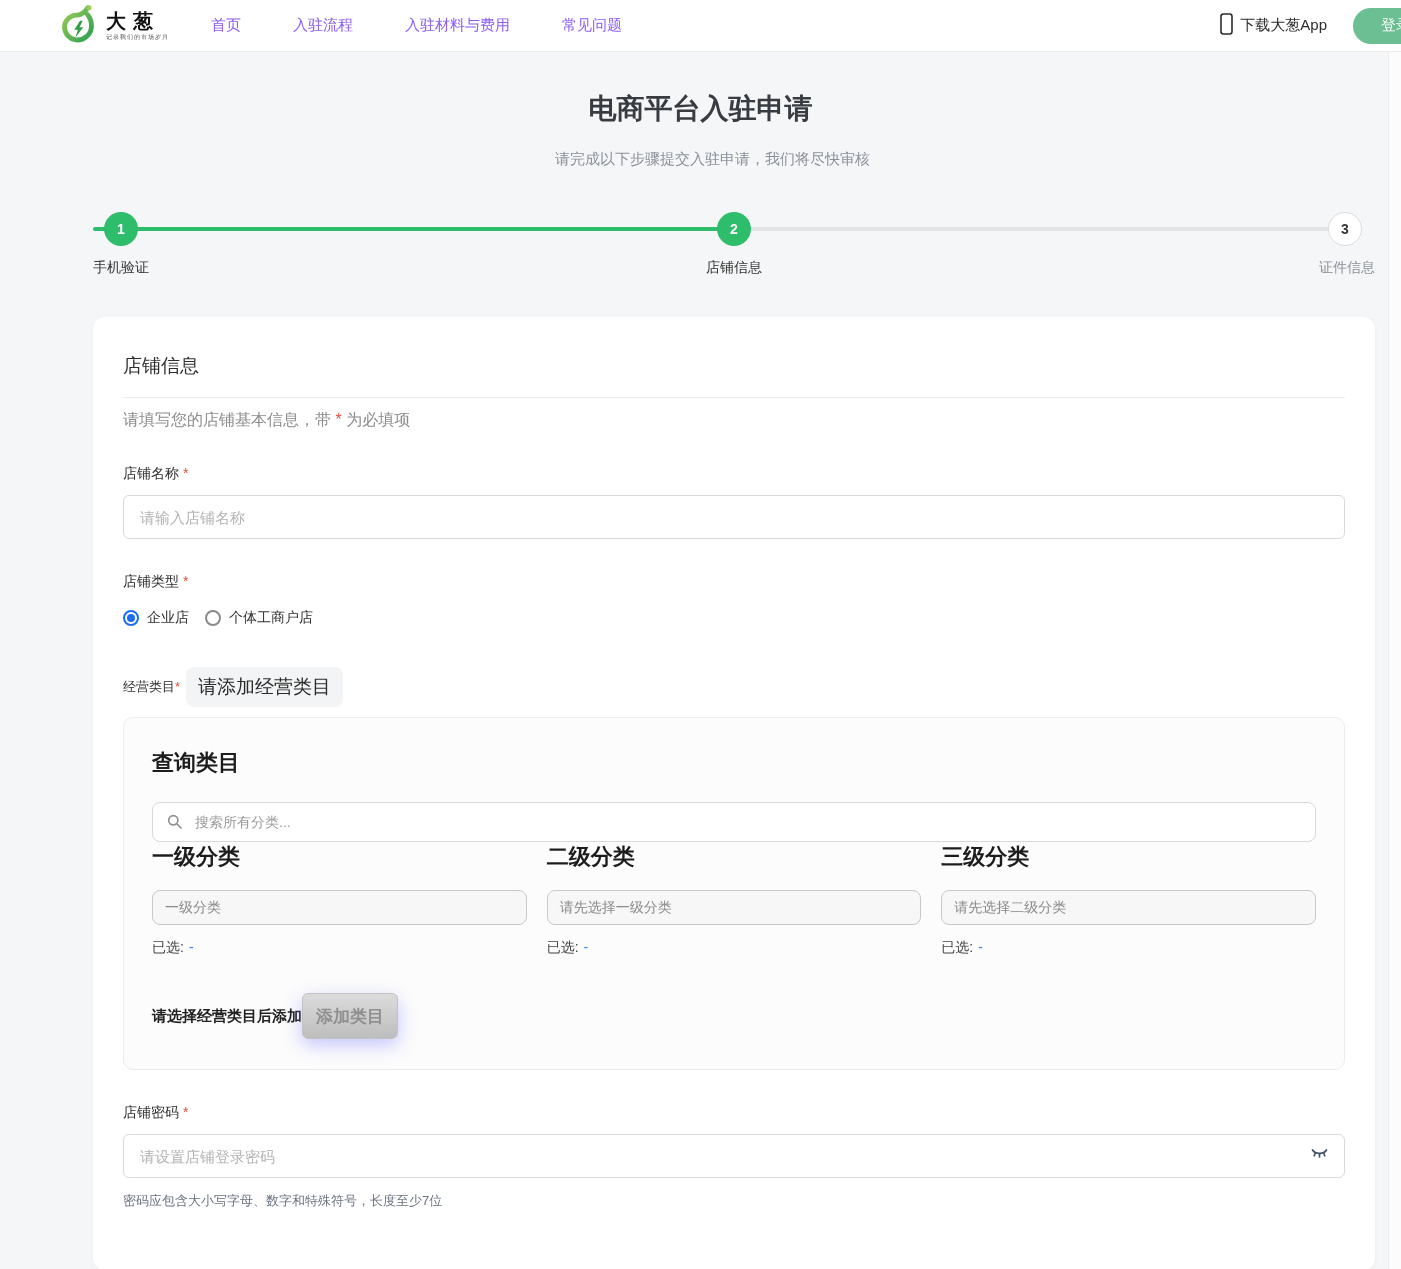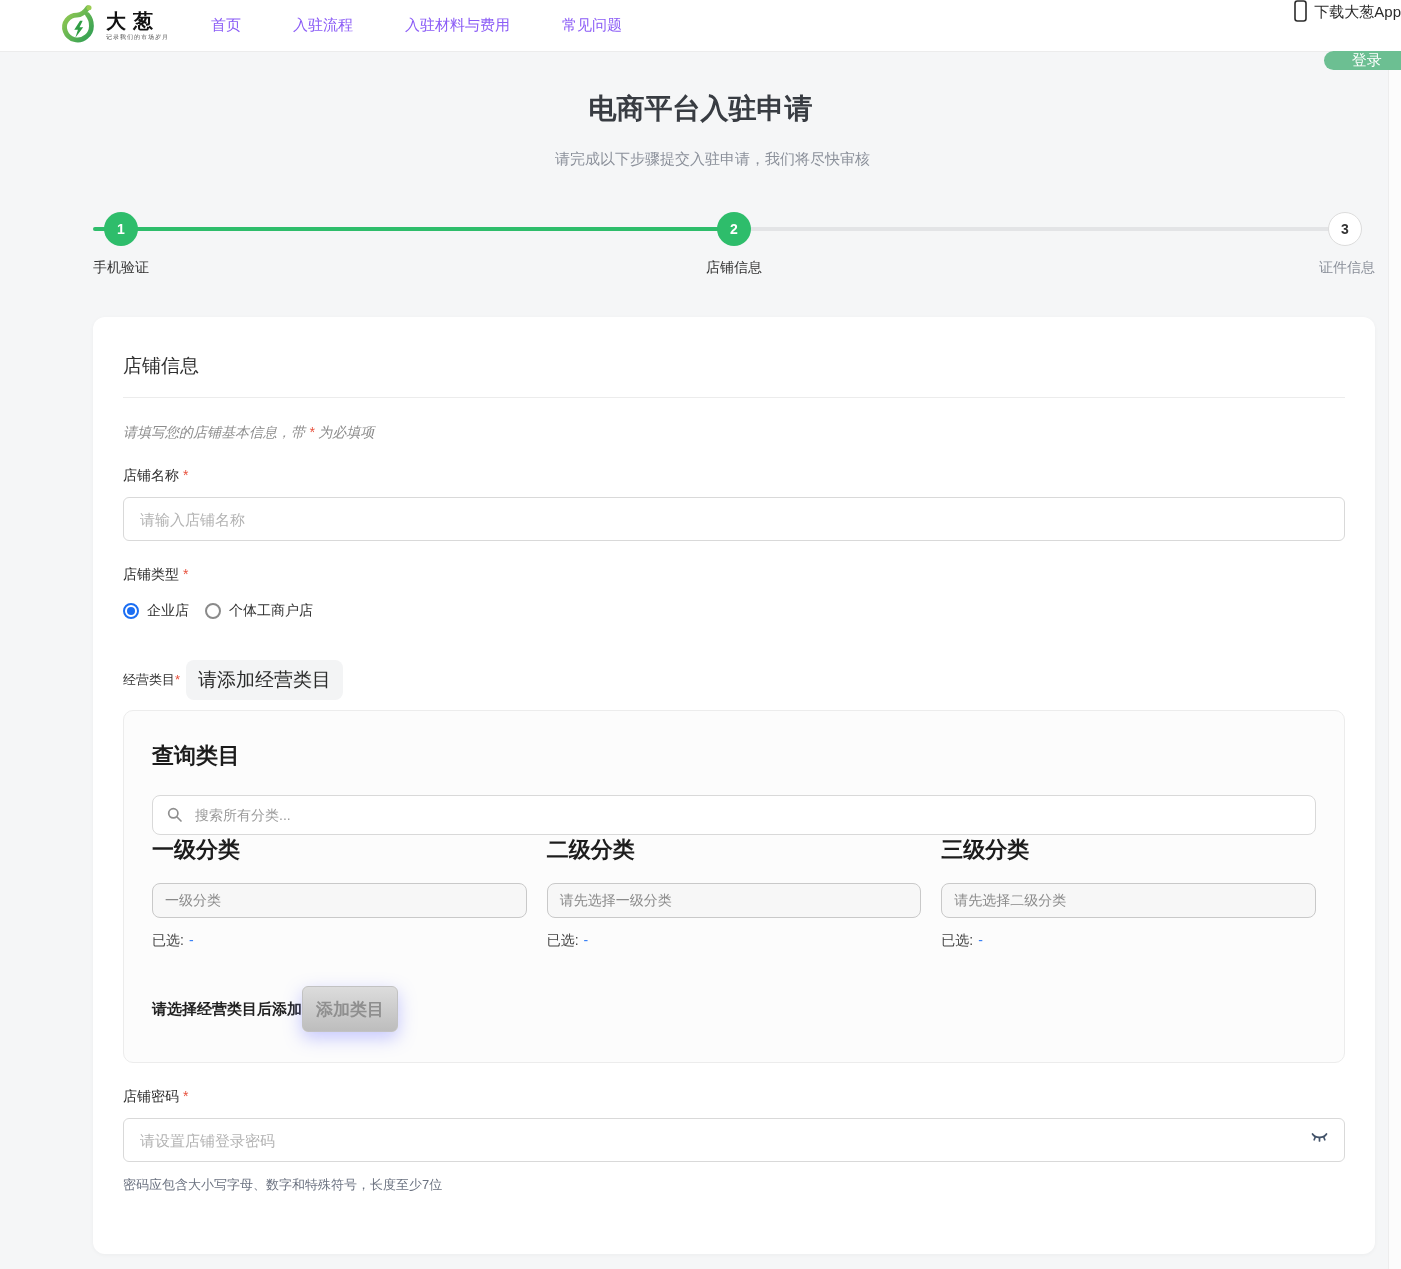"下载大葱App" .header-right { flex-direction: column -> none }
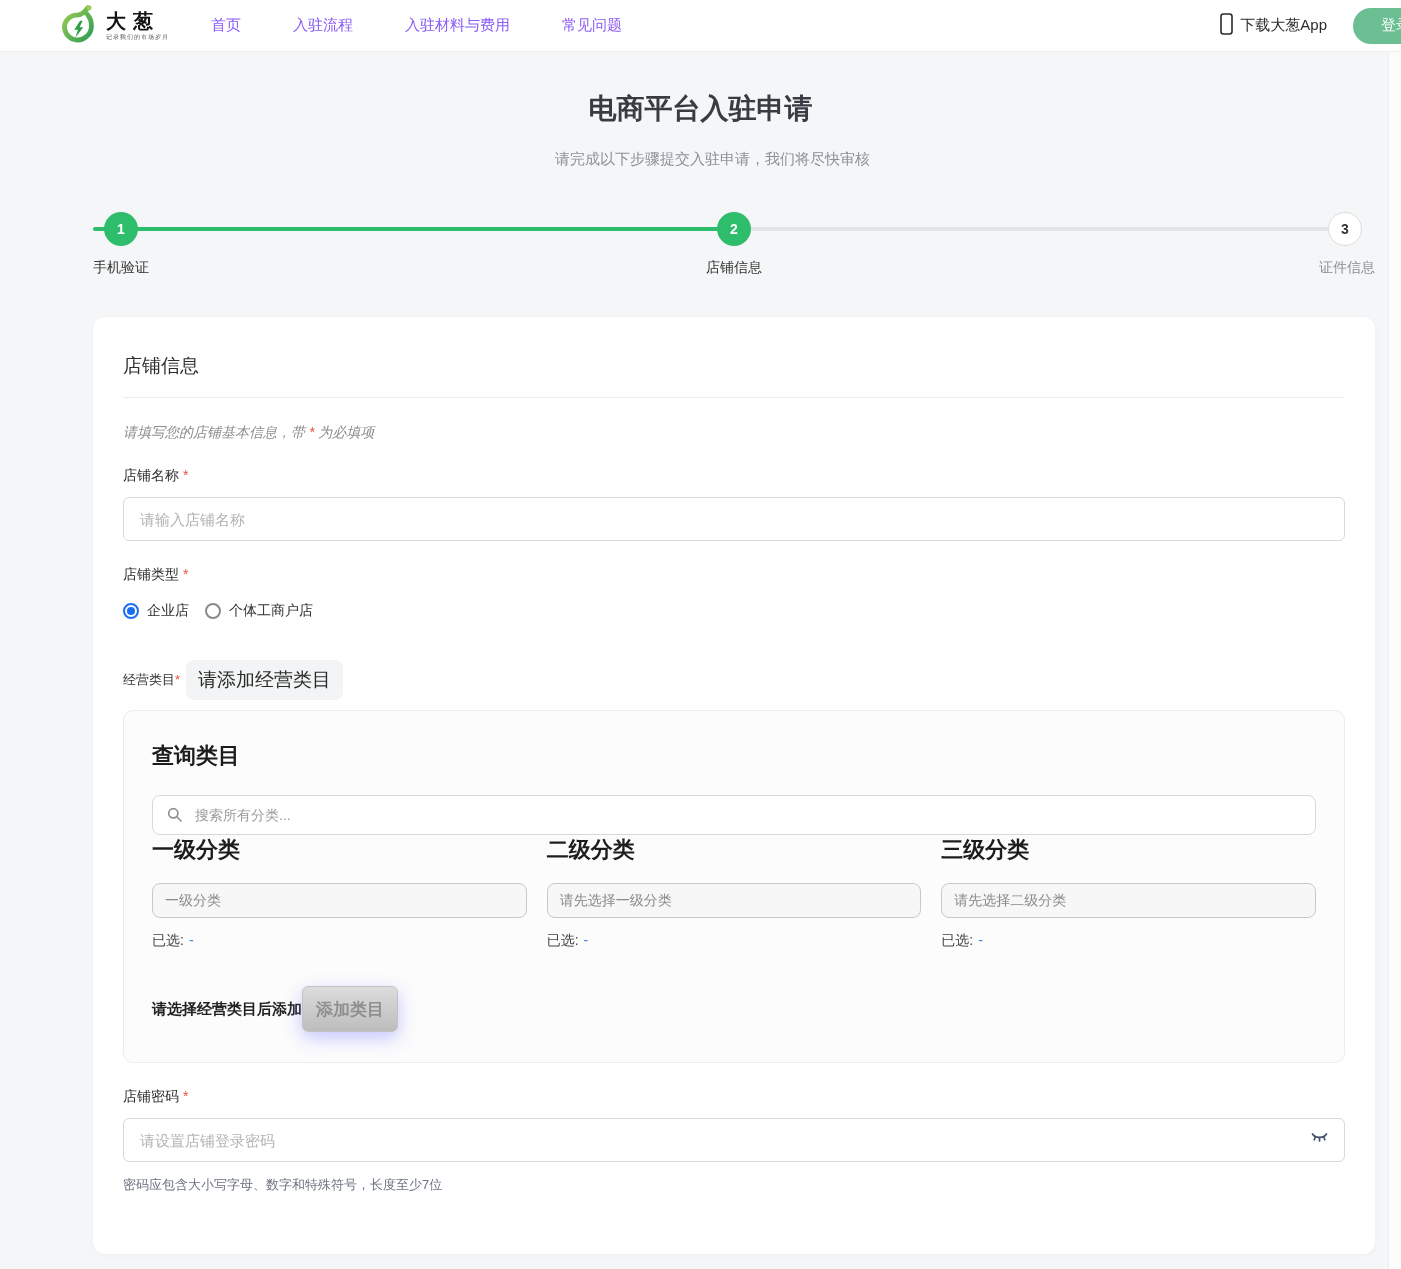"请填写您的店铺基本信息，带 * 为必填项" .intro { font-size: 14px -> 16px; font-style: italic -> none; margin-top: 26px -> 12px }
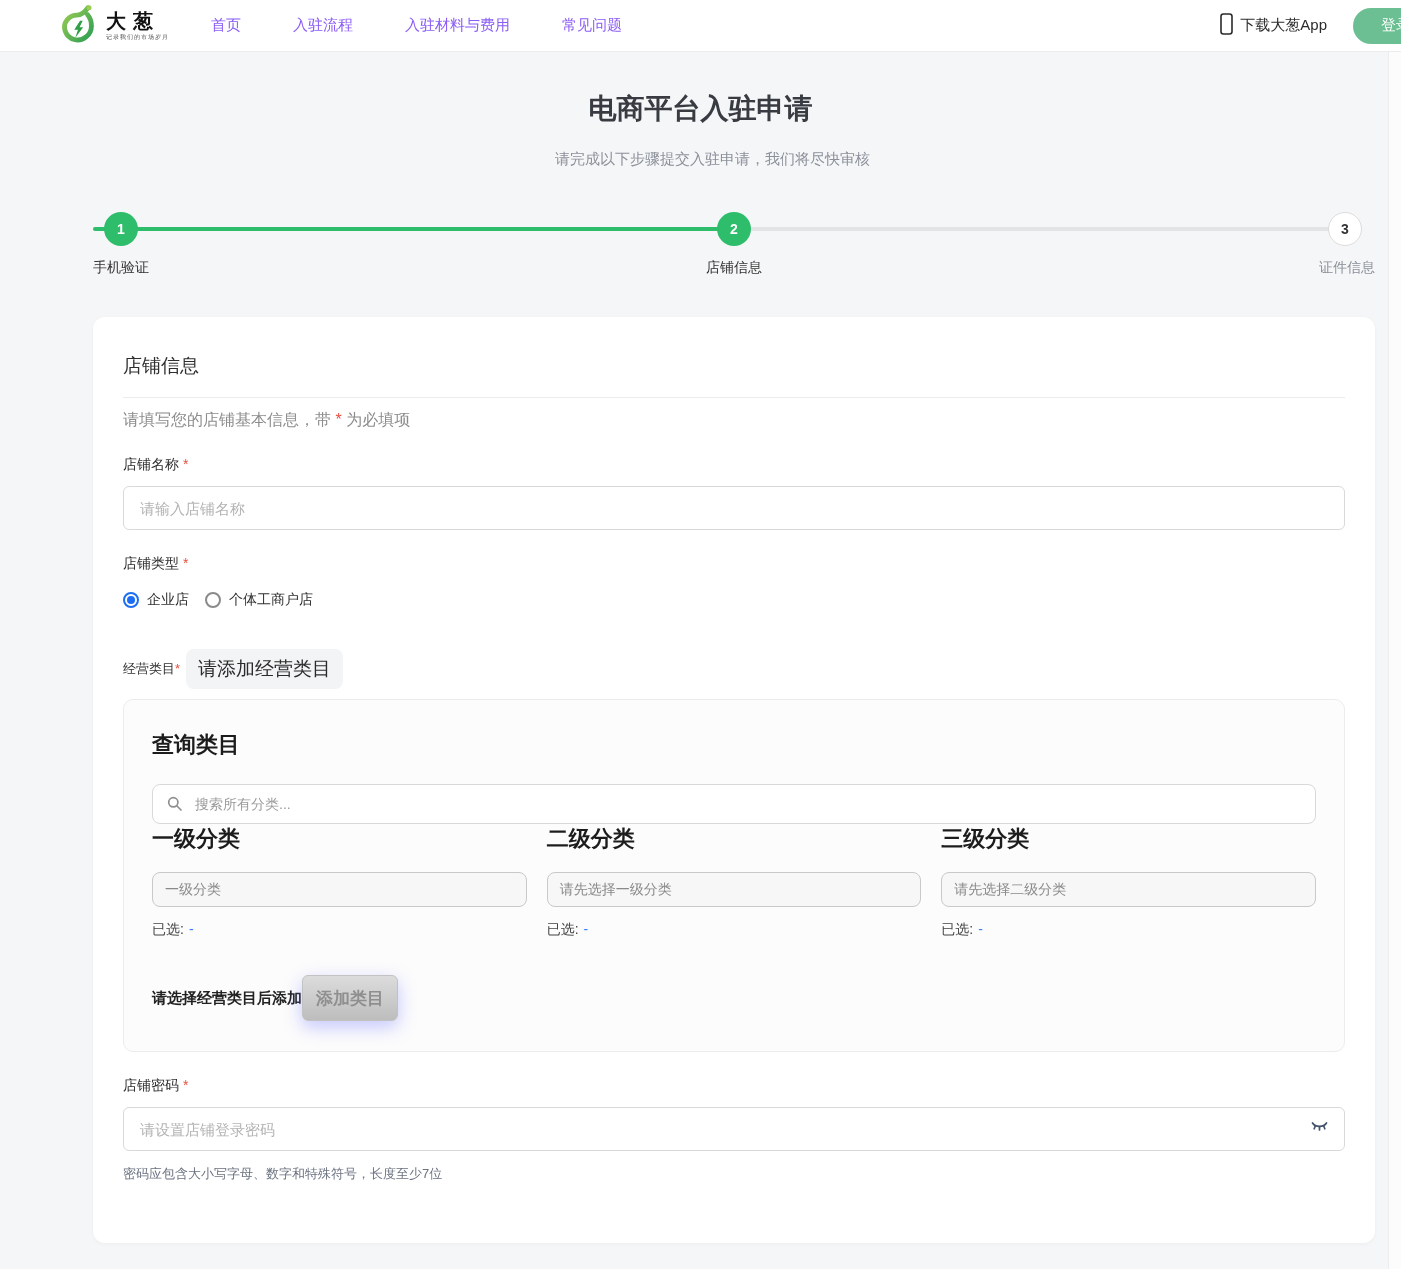"店铺名称 *" .field-label { margin-top: 25px -> 34px }
